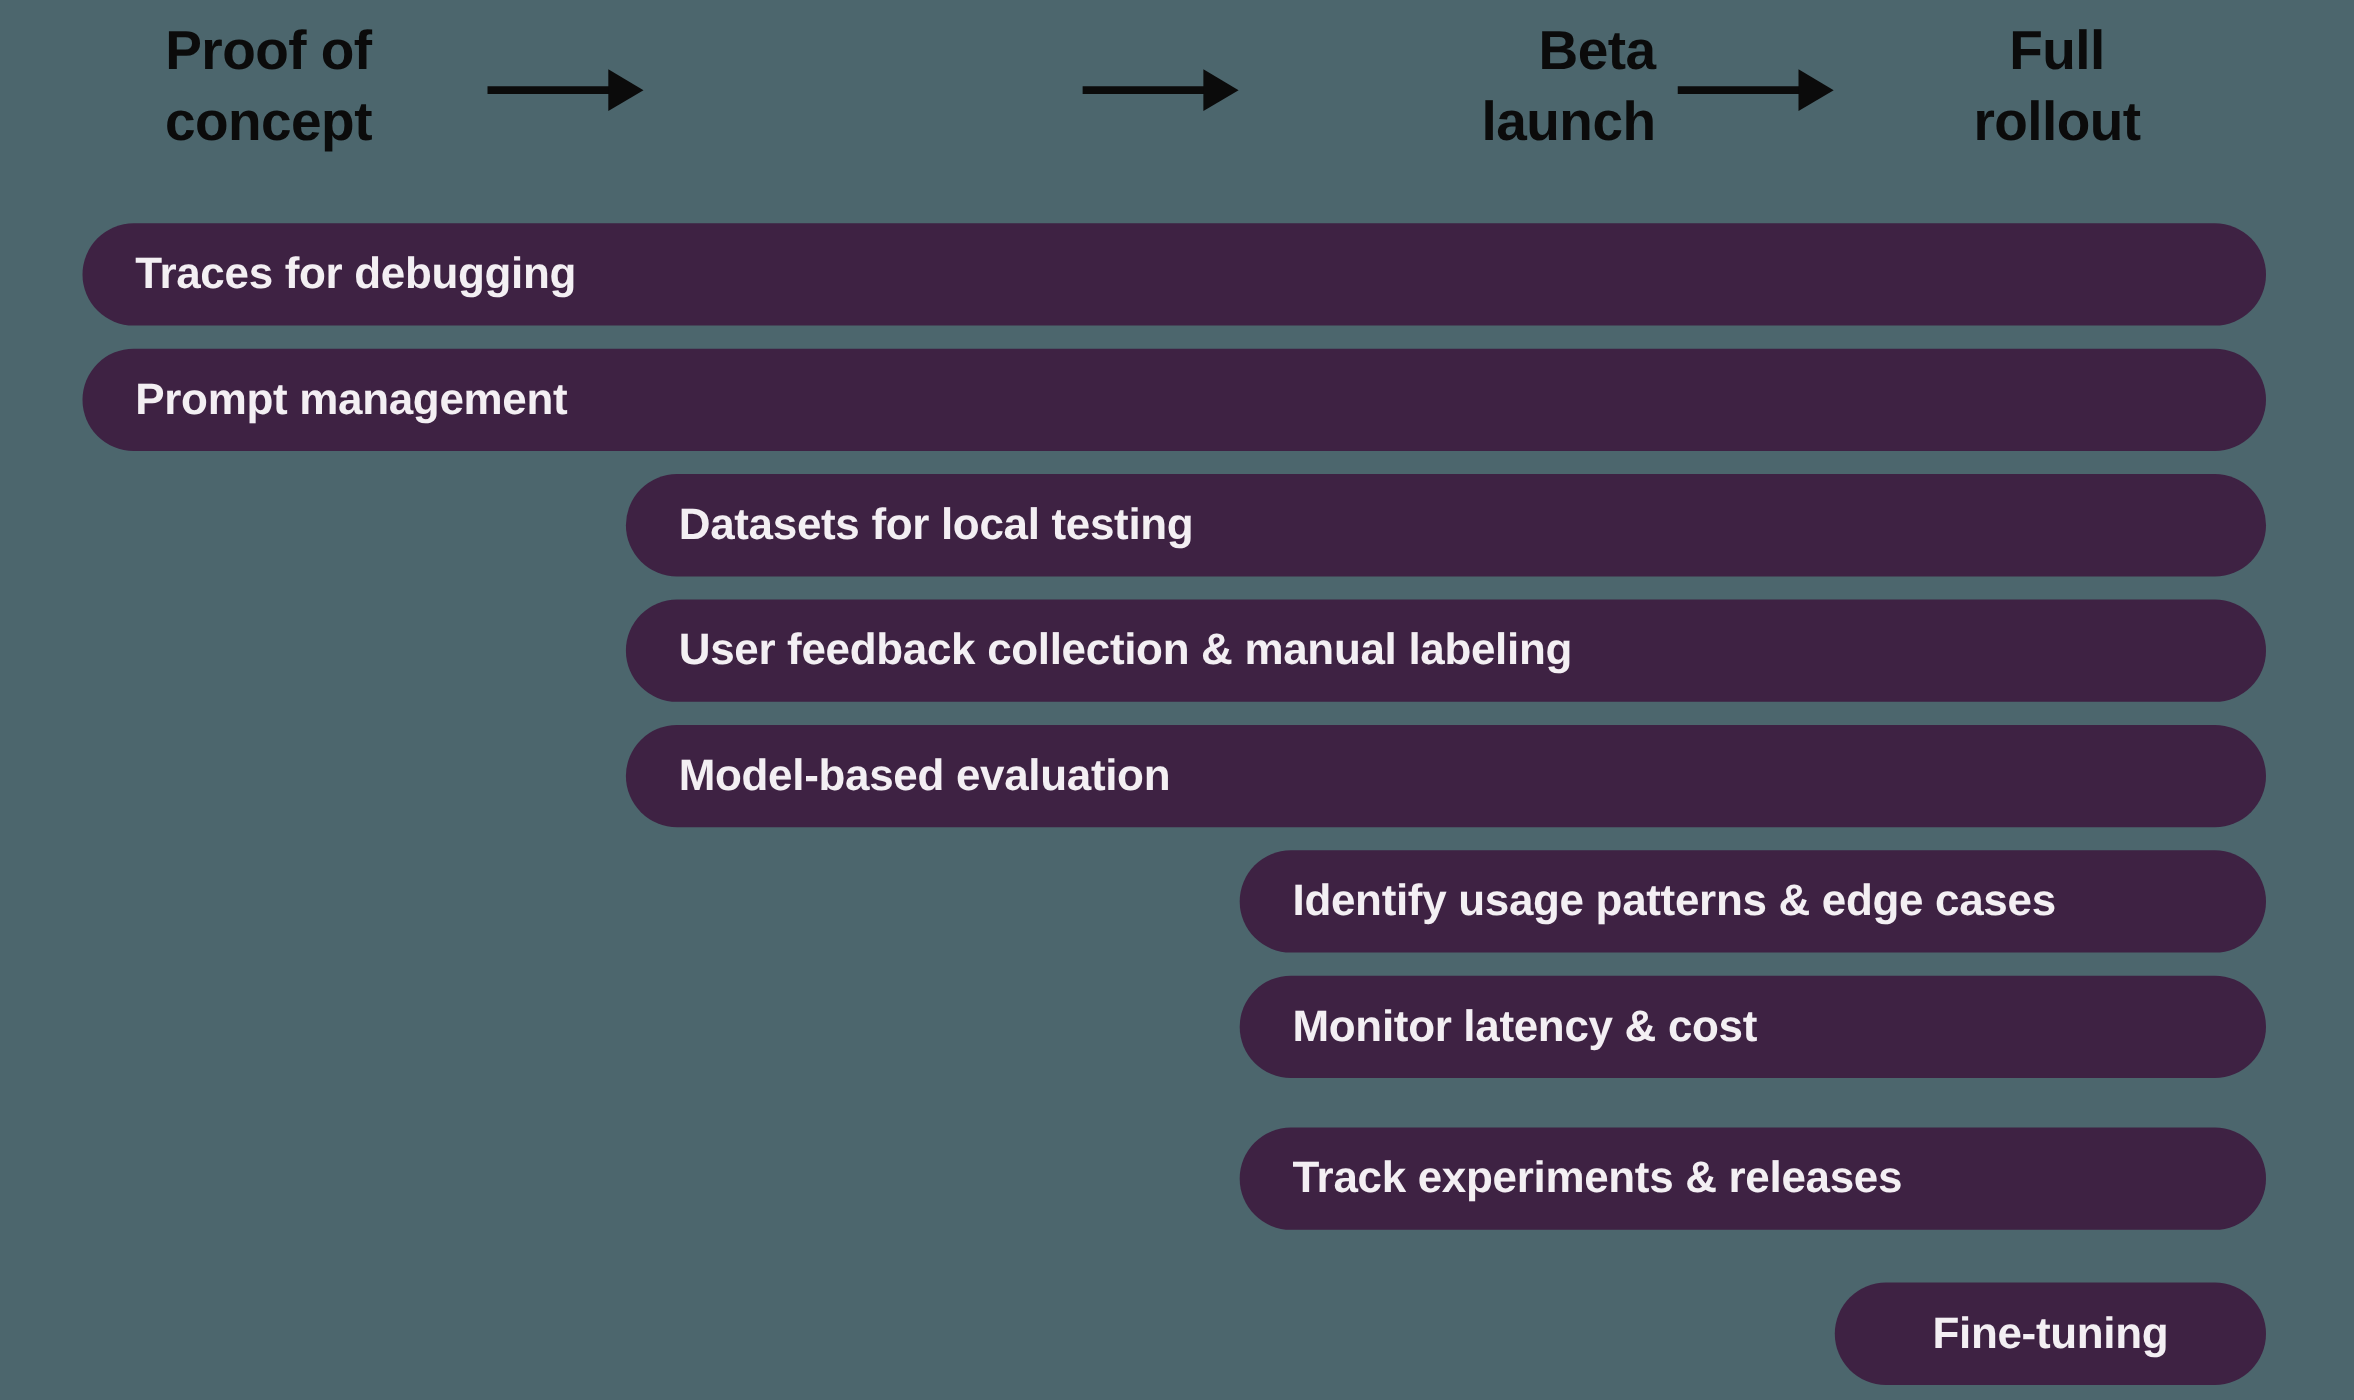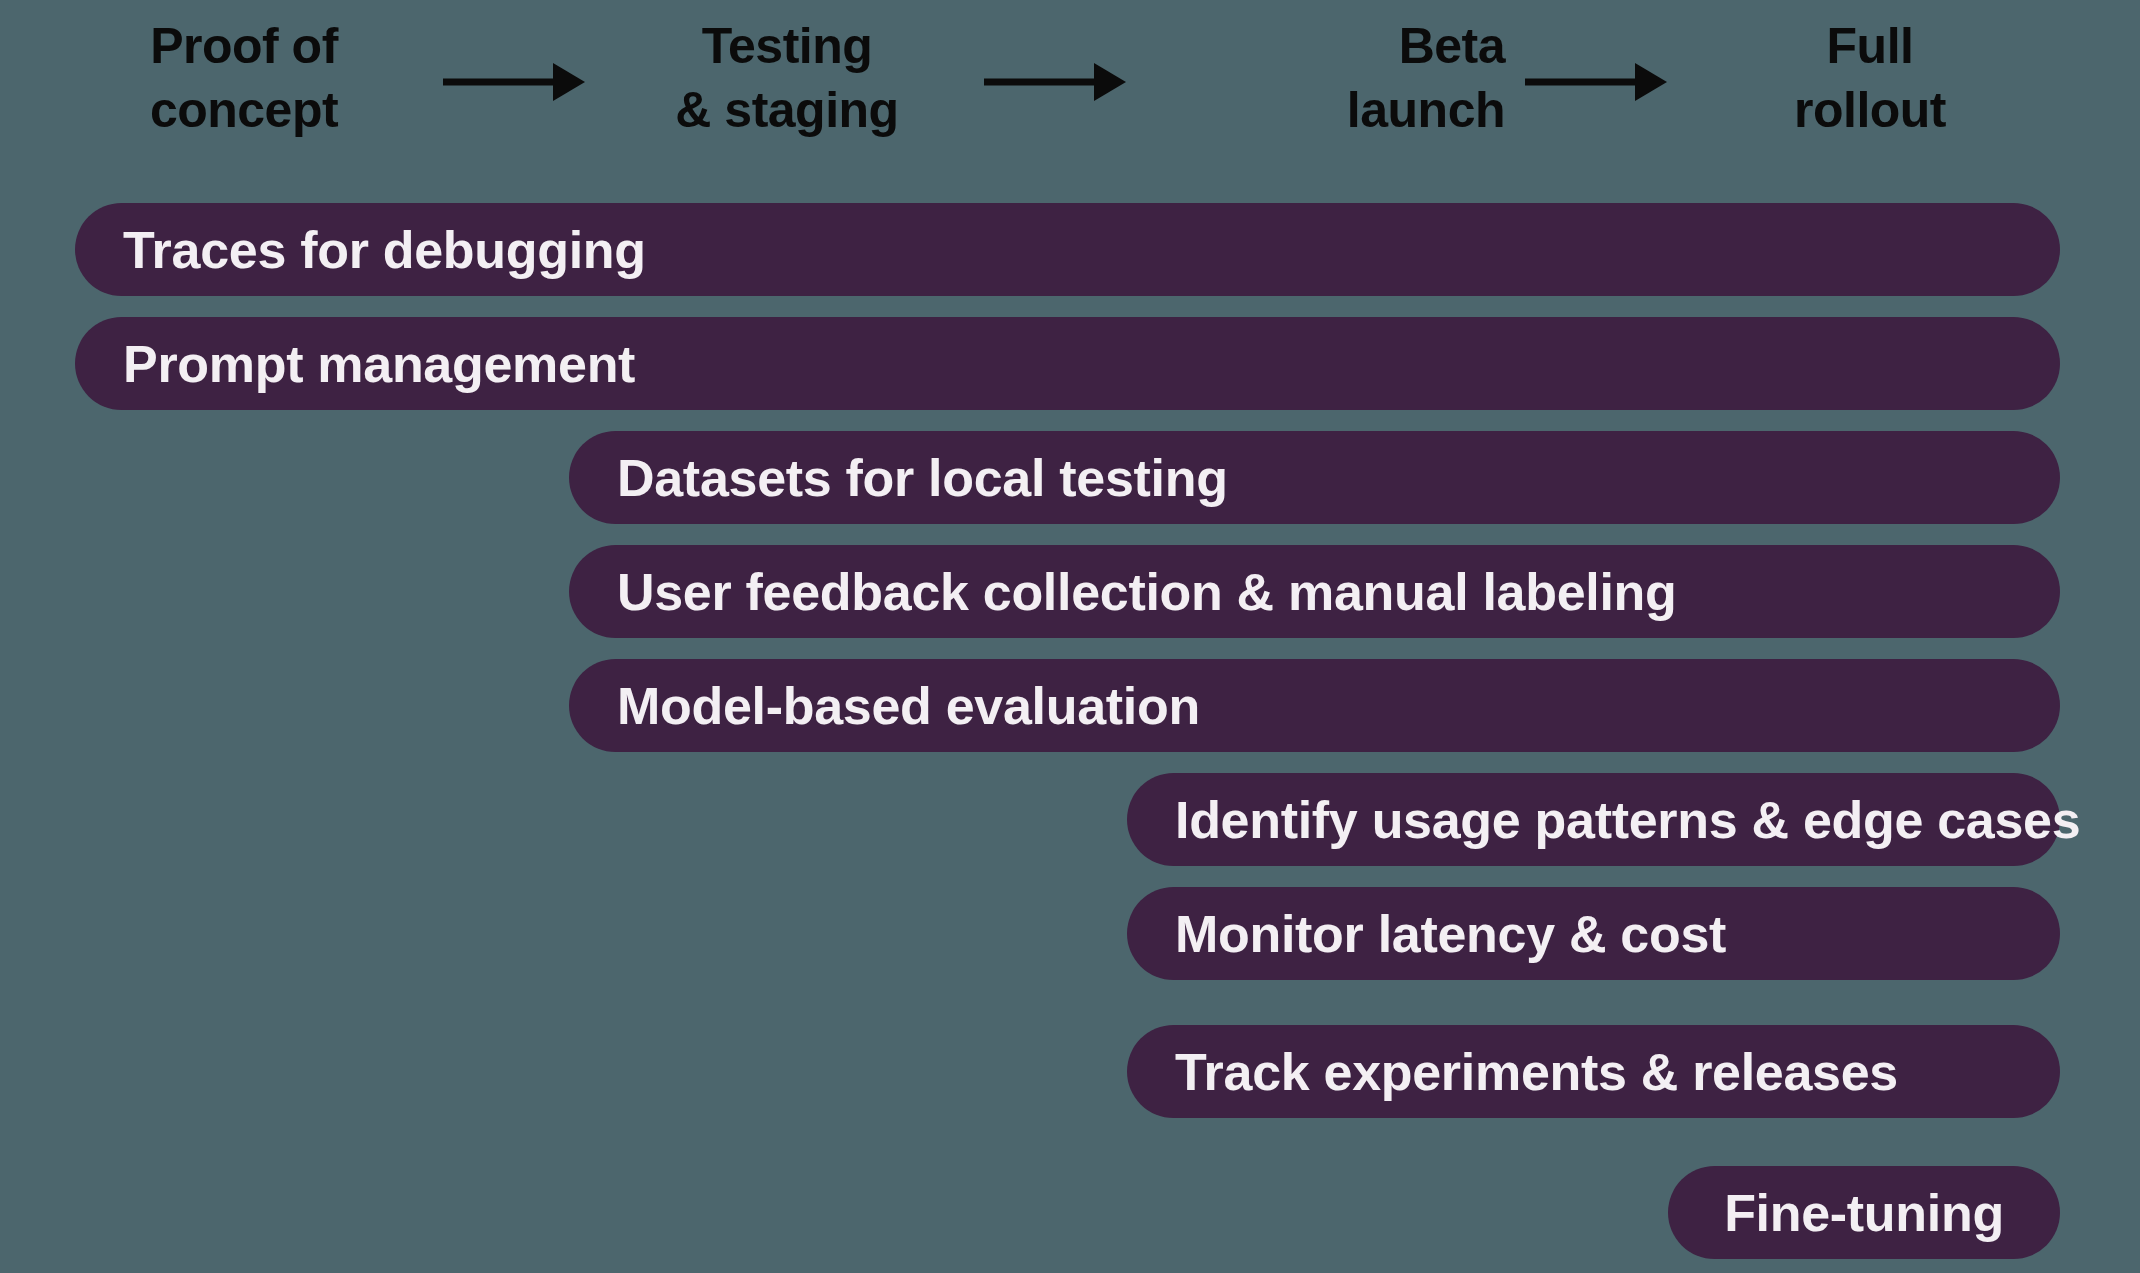"Testing" div.stage-label { html: <div>Testing &amp; staging</div> -> none }
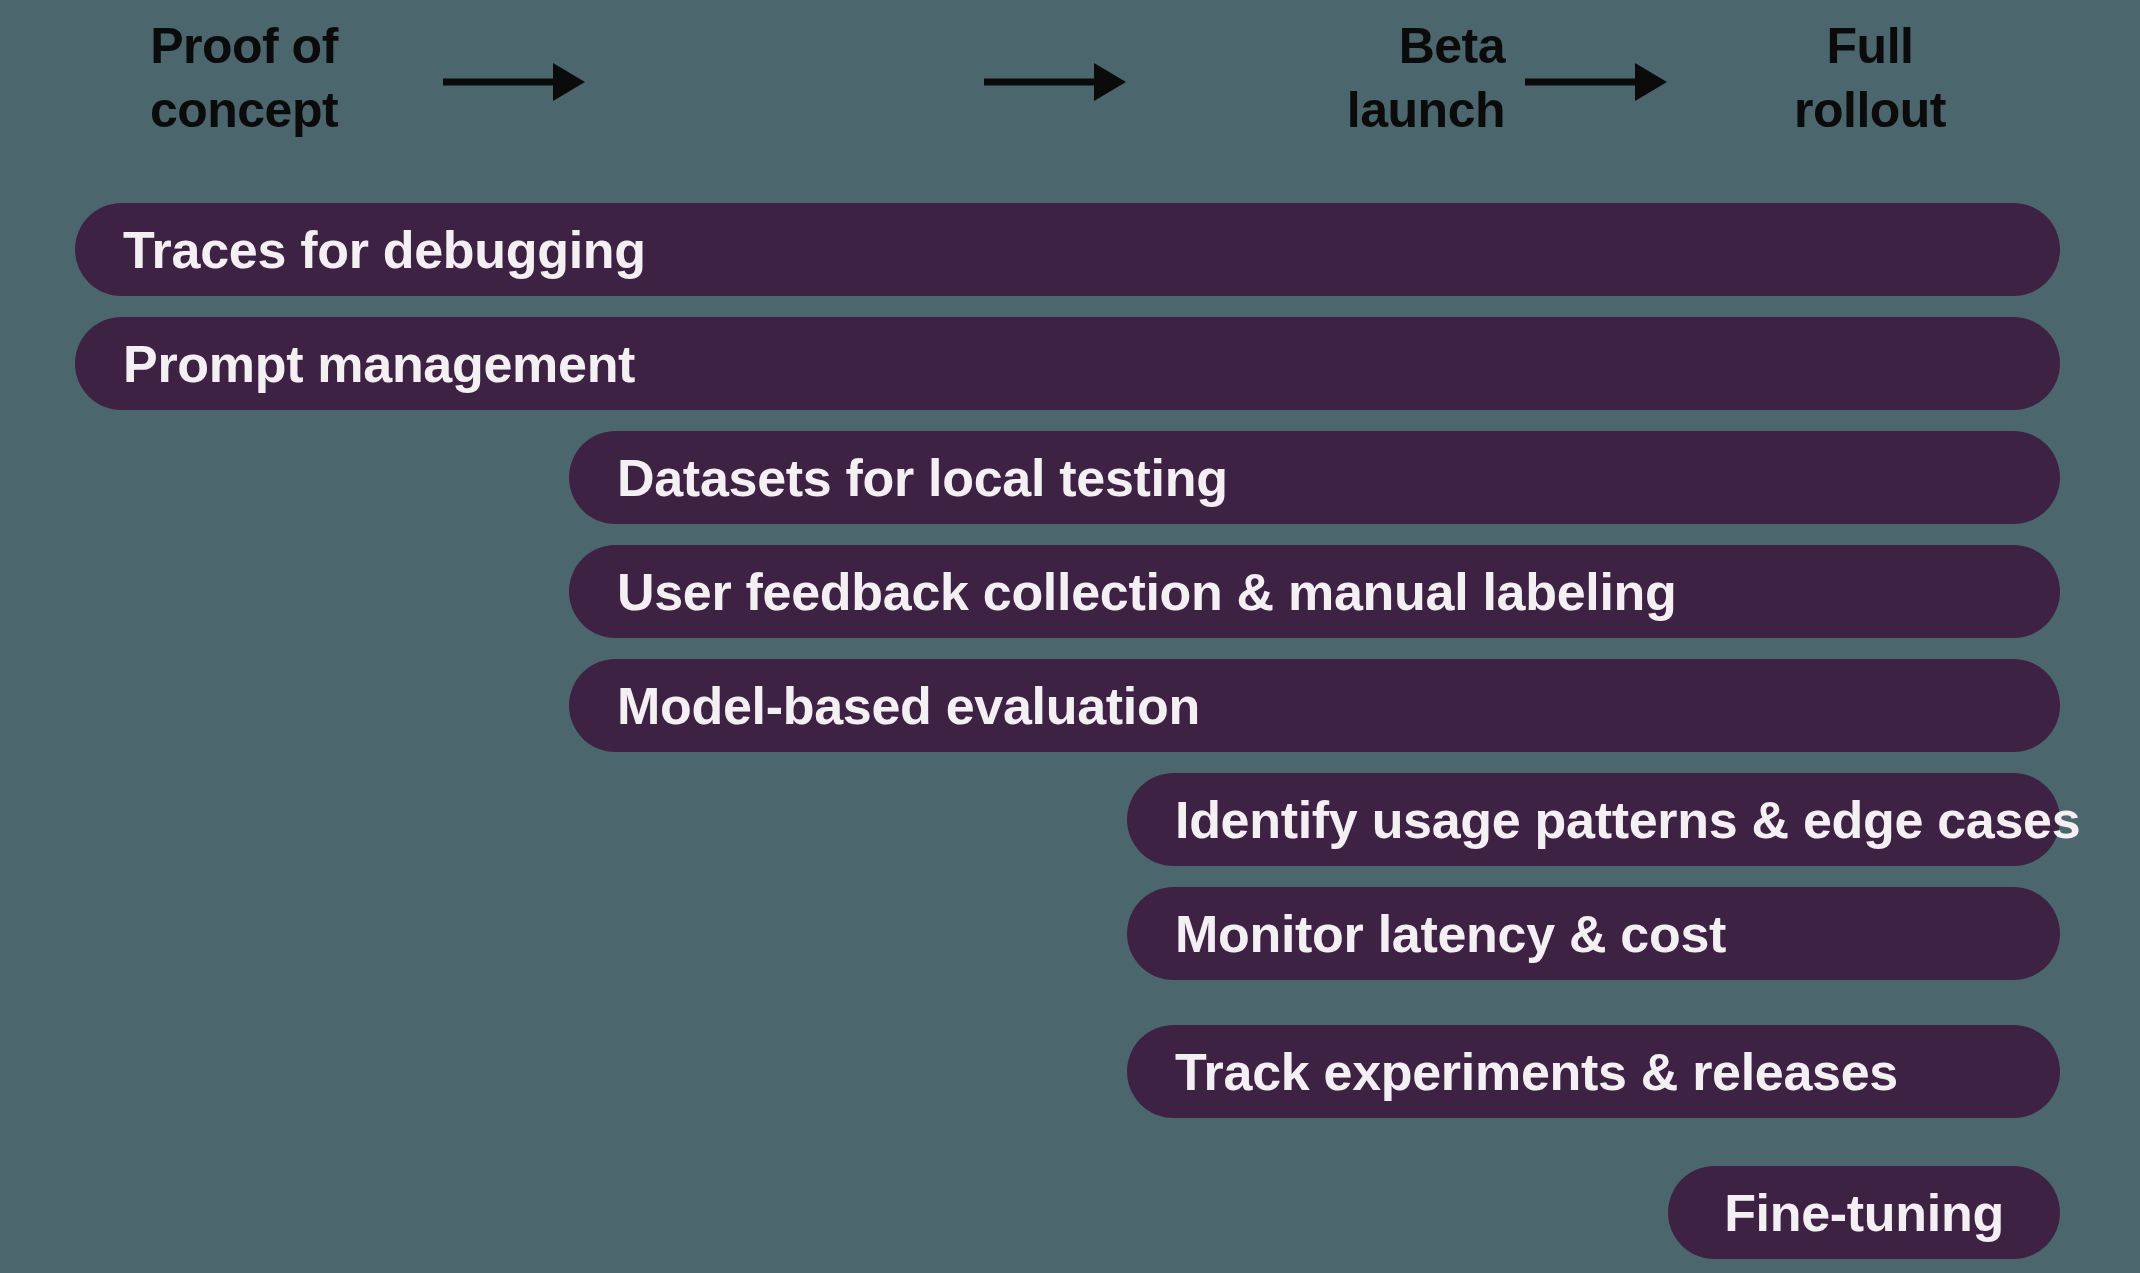"Traces for debugging" .bar { font-size: 52px -> 40px }
